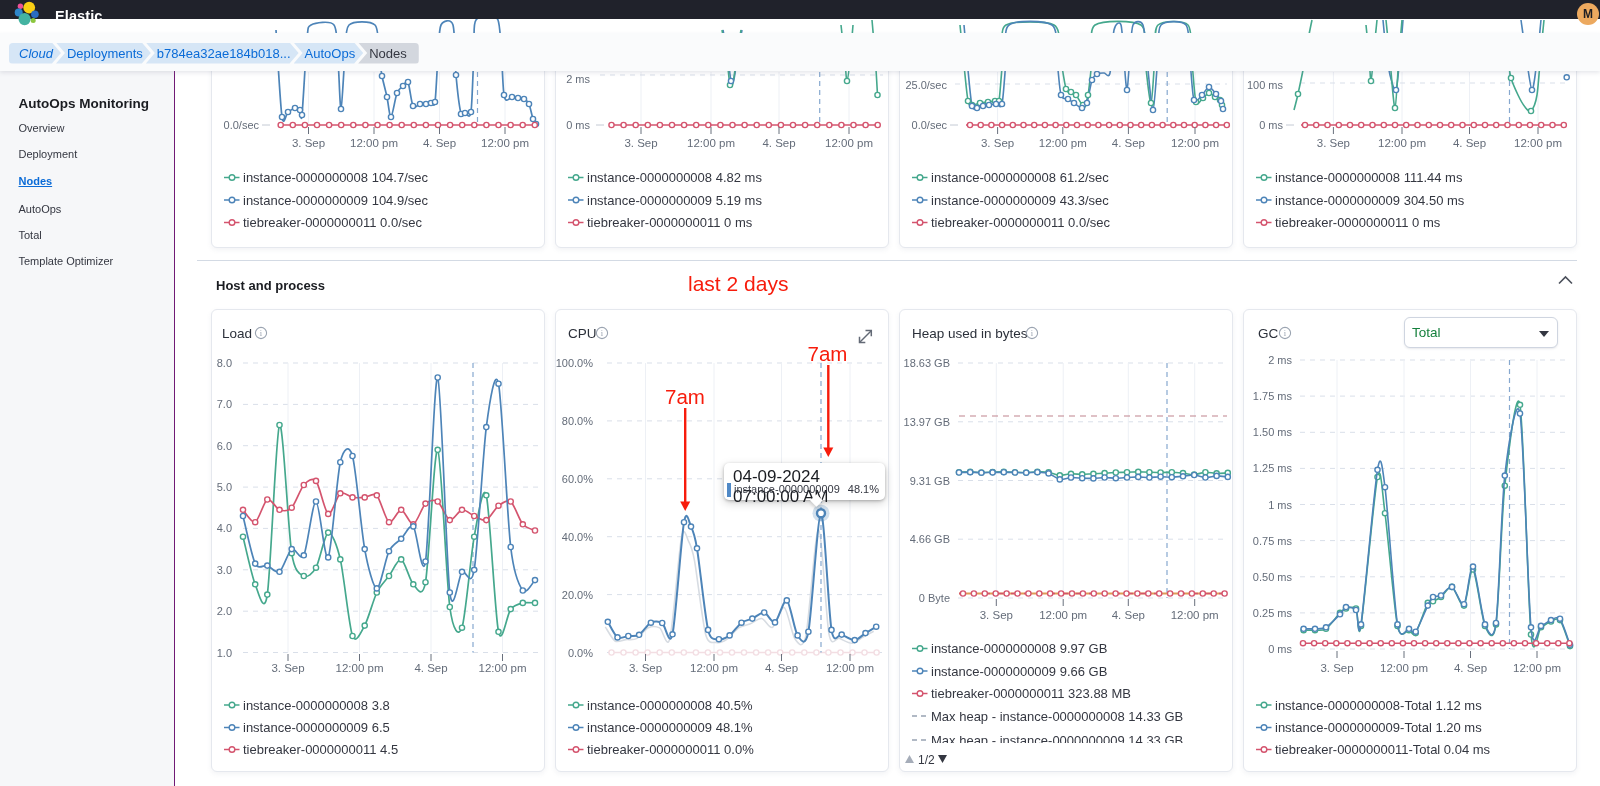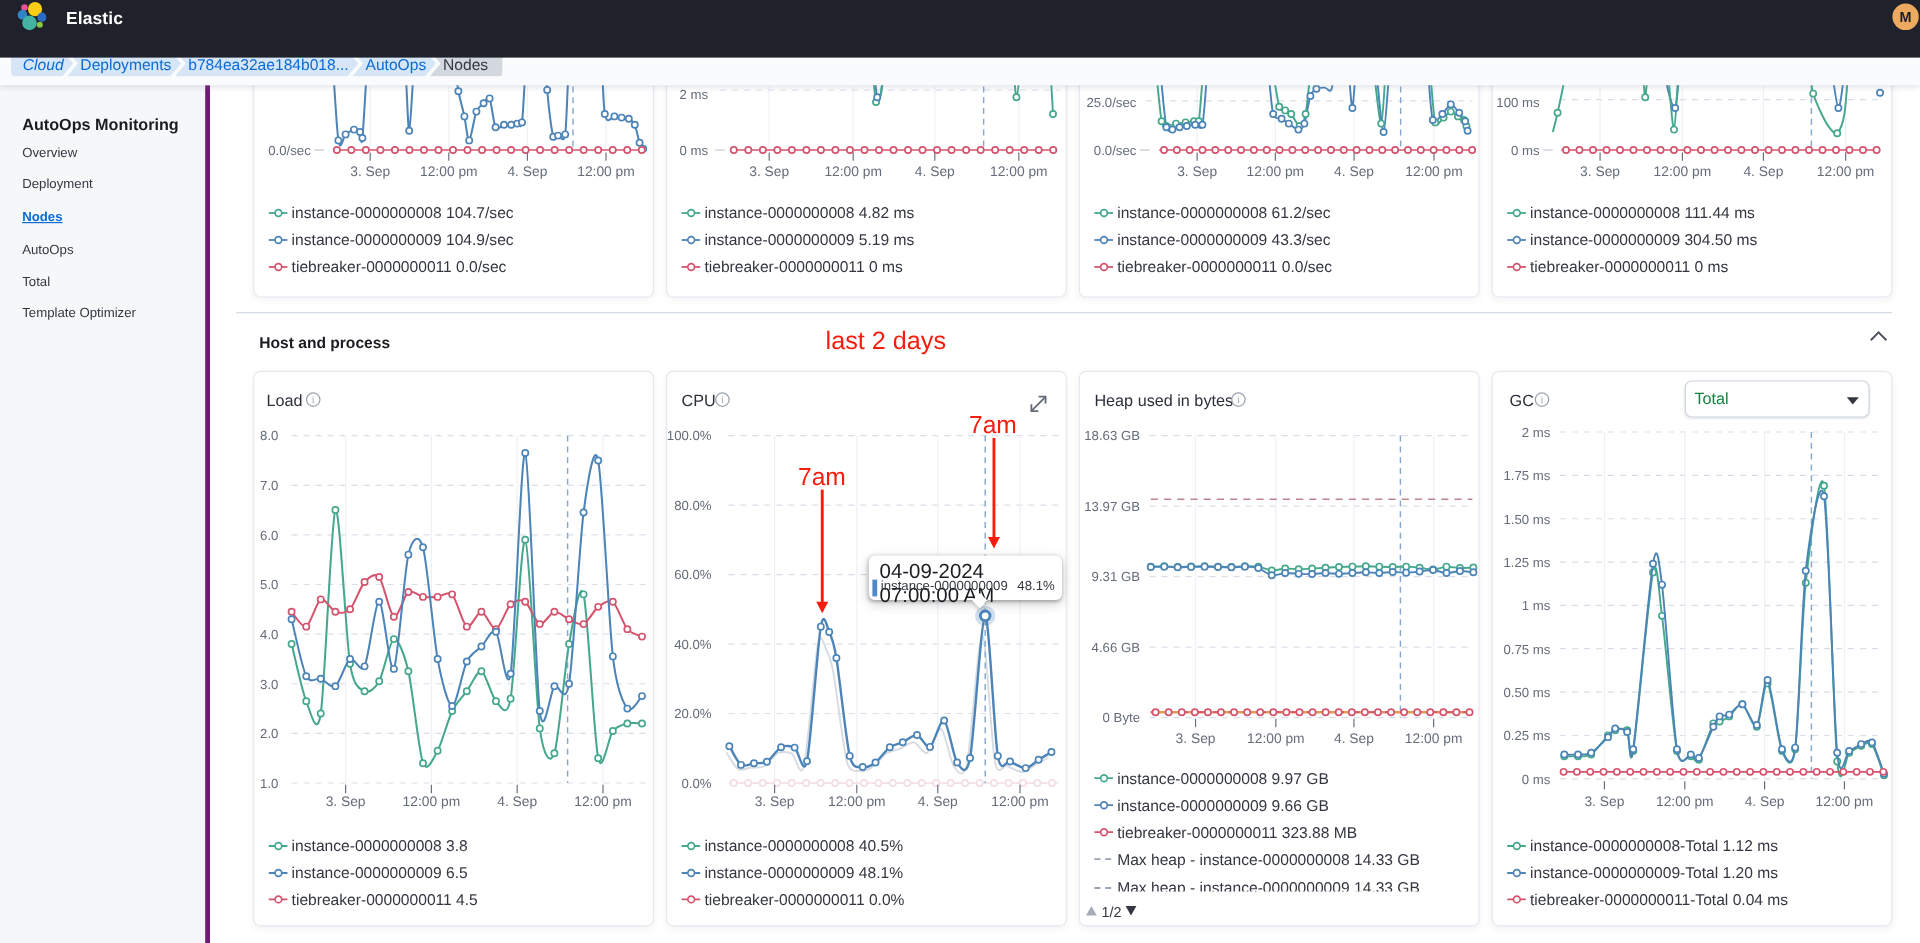"Elastic" #hdr { height: 48px -> 19px }
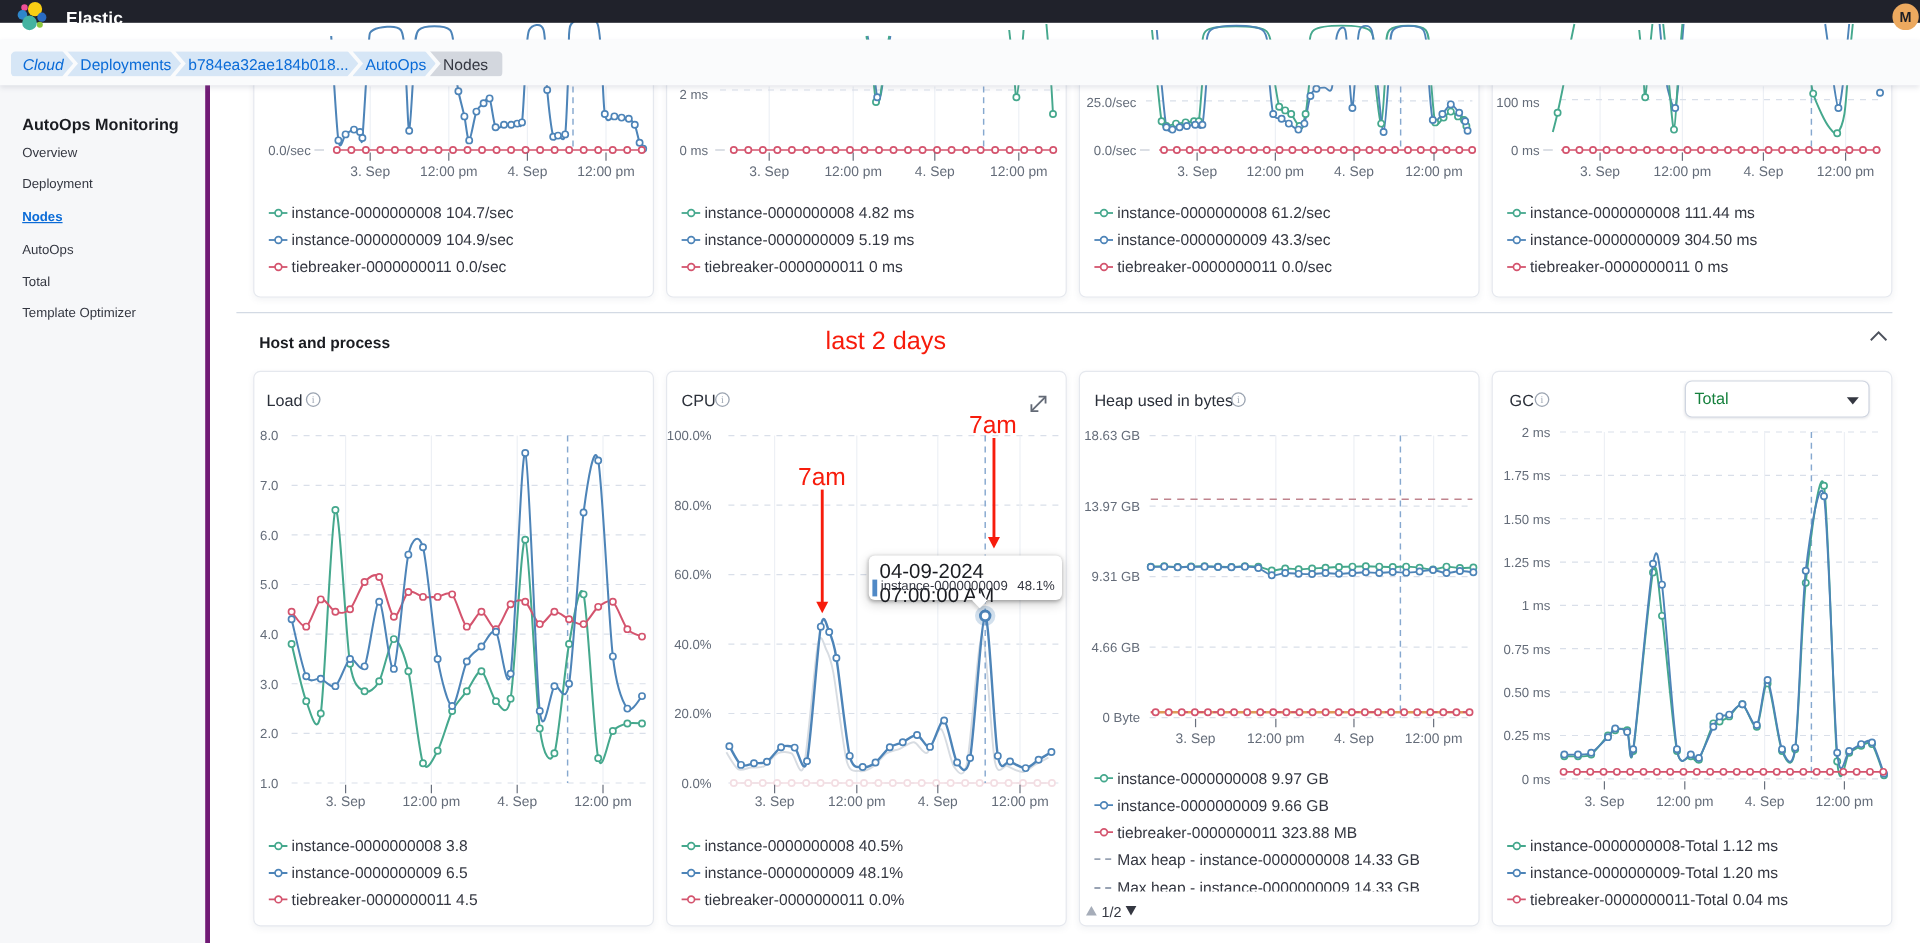"AutoOps Monitoring" #sidebar { border-right: 4px solid #701a75 -> 1px solid #701a75 }
